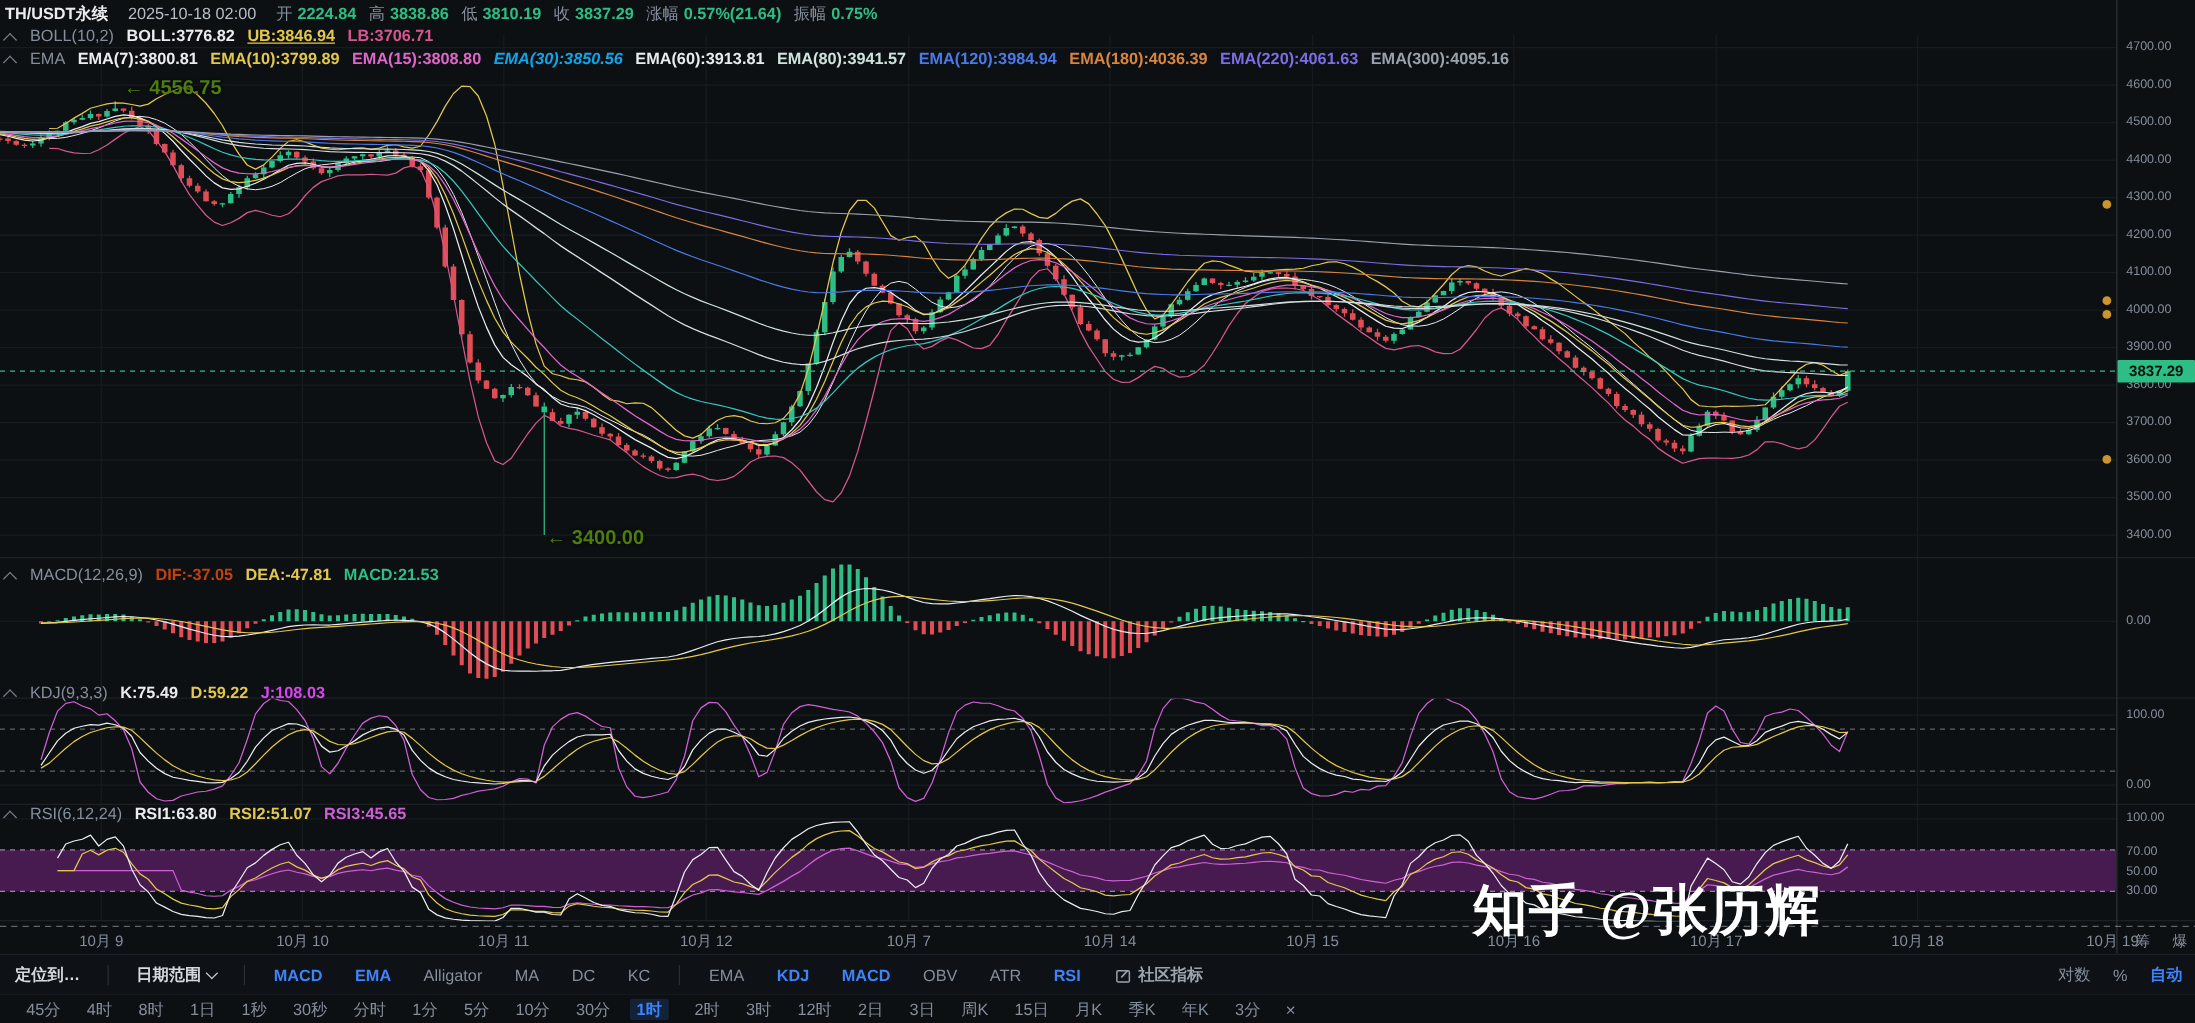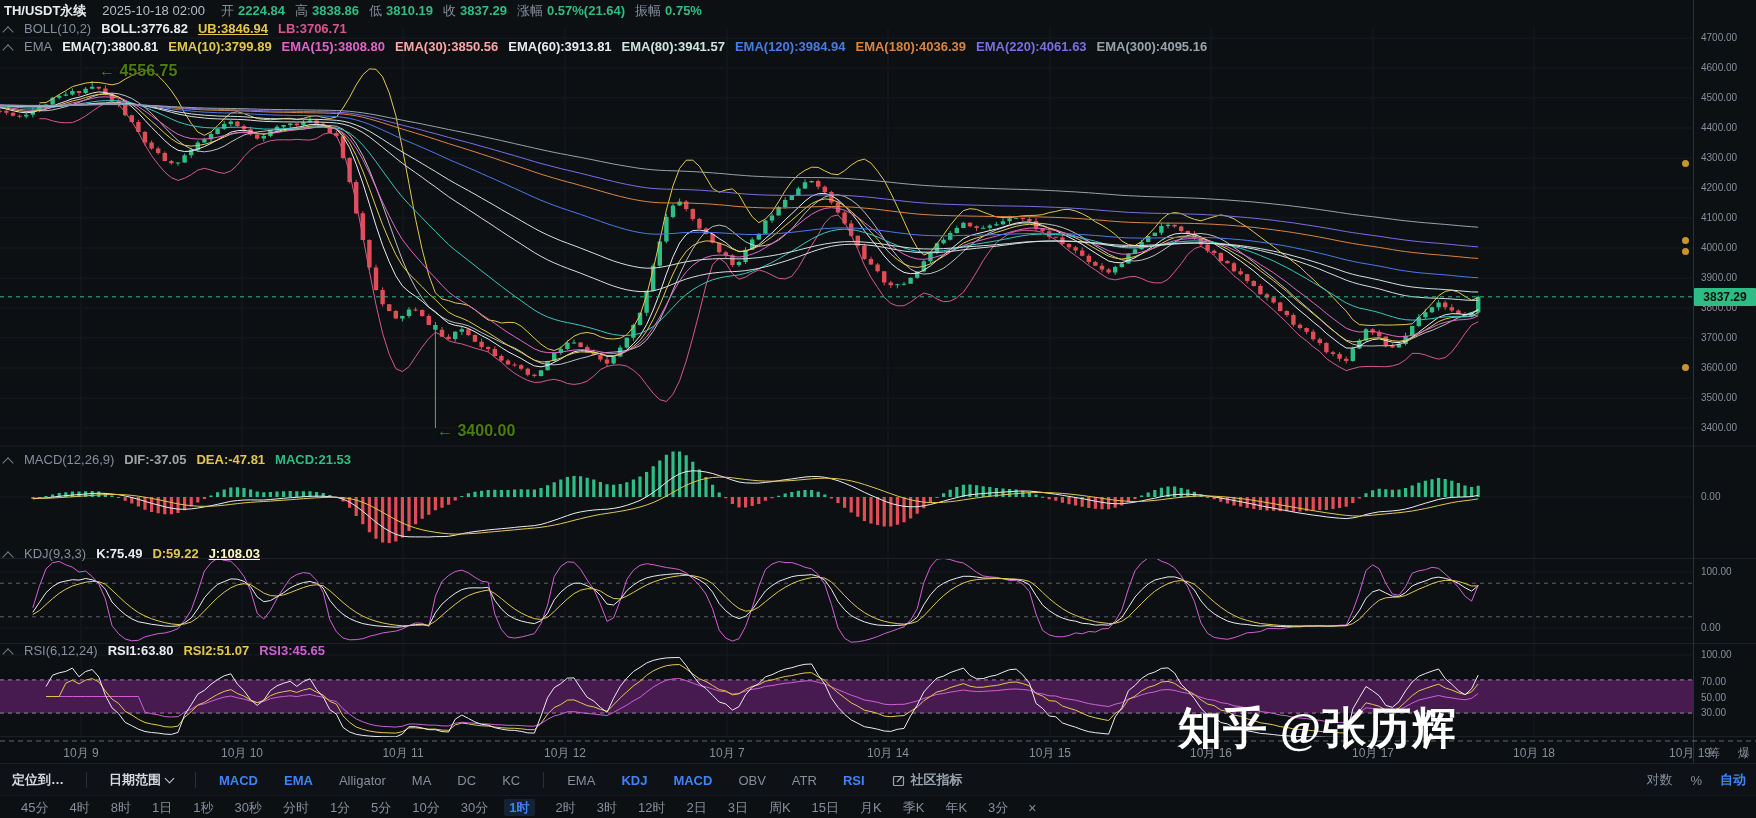"EMA(30):3850.56" span.v { color: #fca5a5 -> #0ea5e9; font-style: none -> italic }
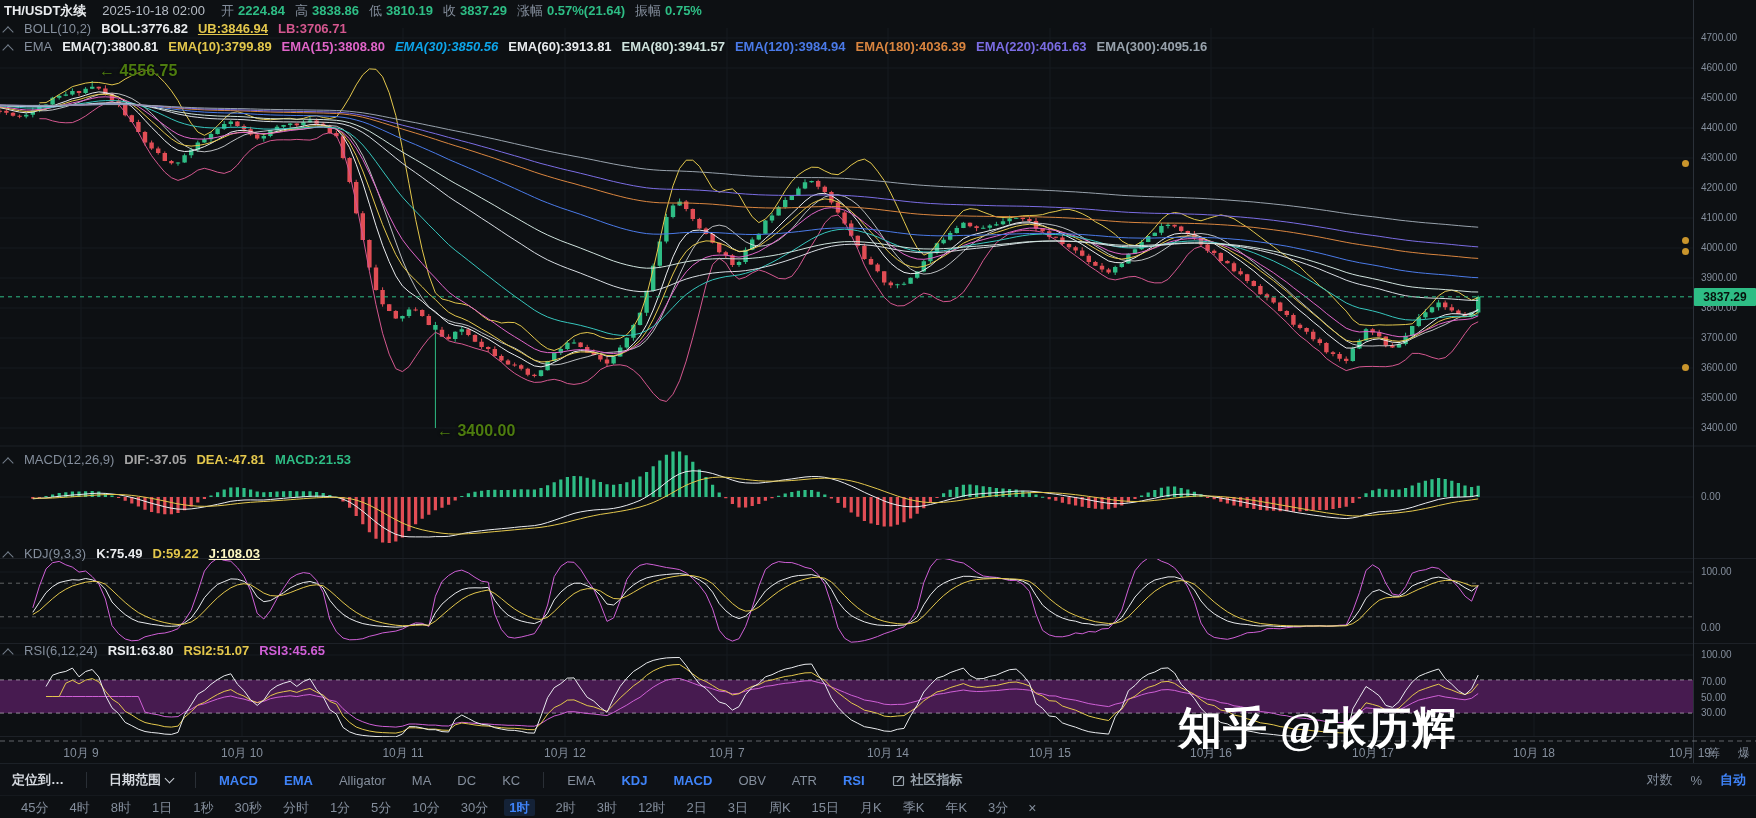"DIF:-37.05" span.v { color: #a3a3a3 -> #c2410c }
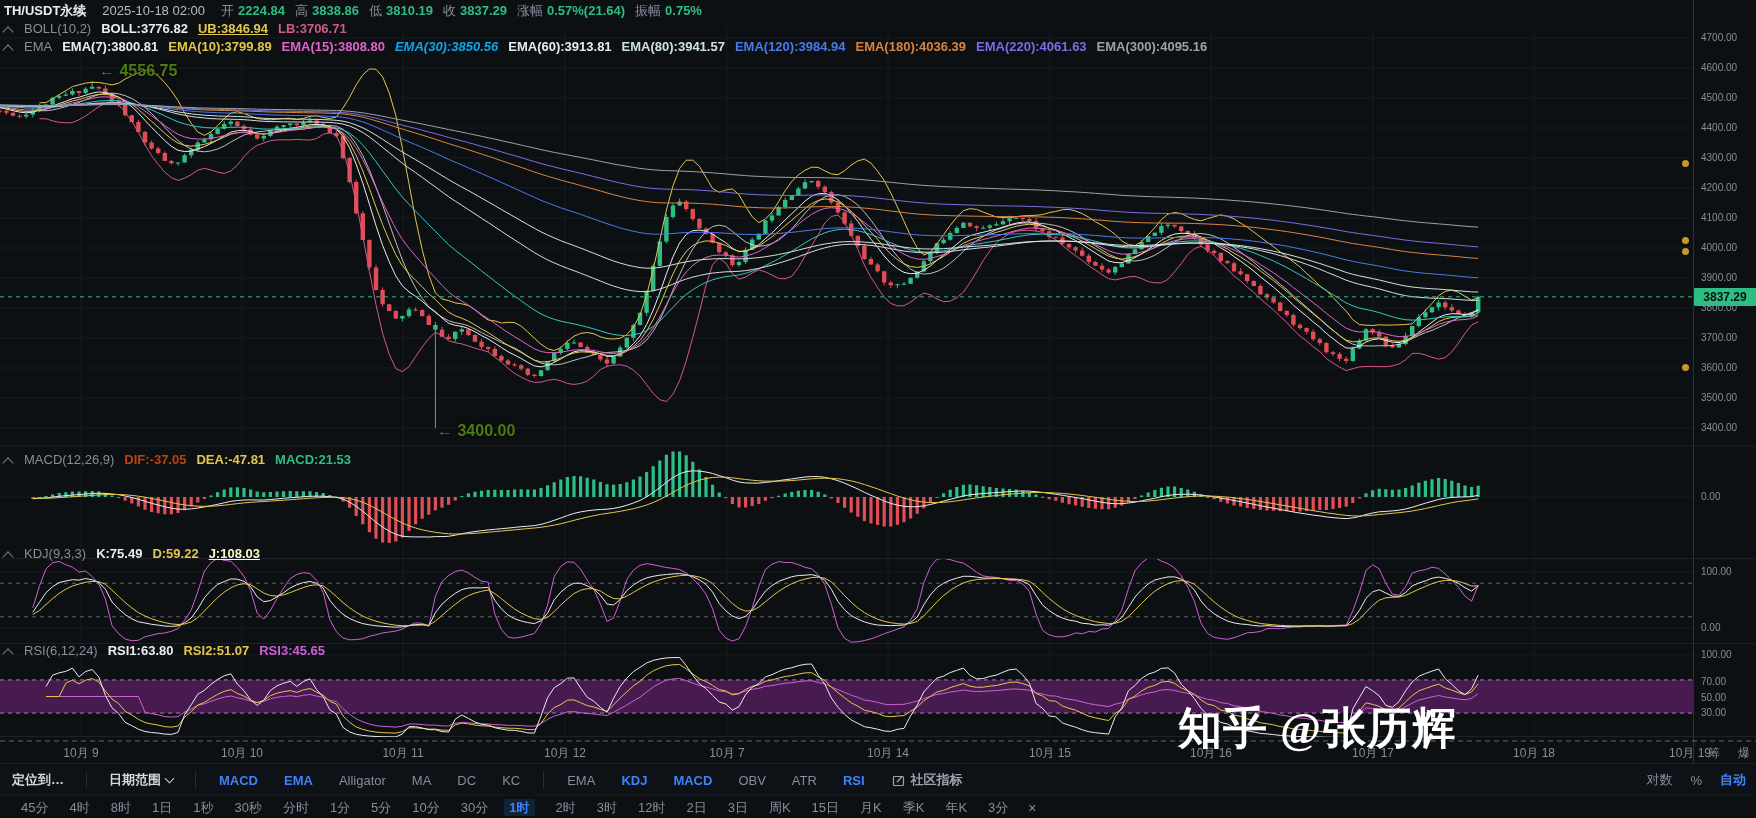"J:108.03" span.v { color: #fef9c3 -> #d946ef; text-decoration: underline -> none }
